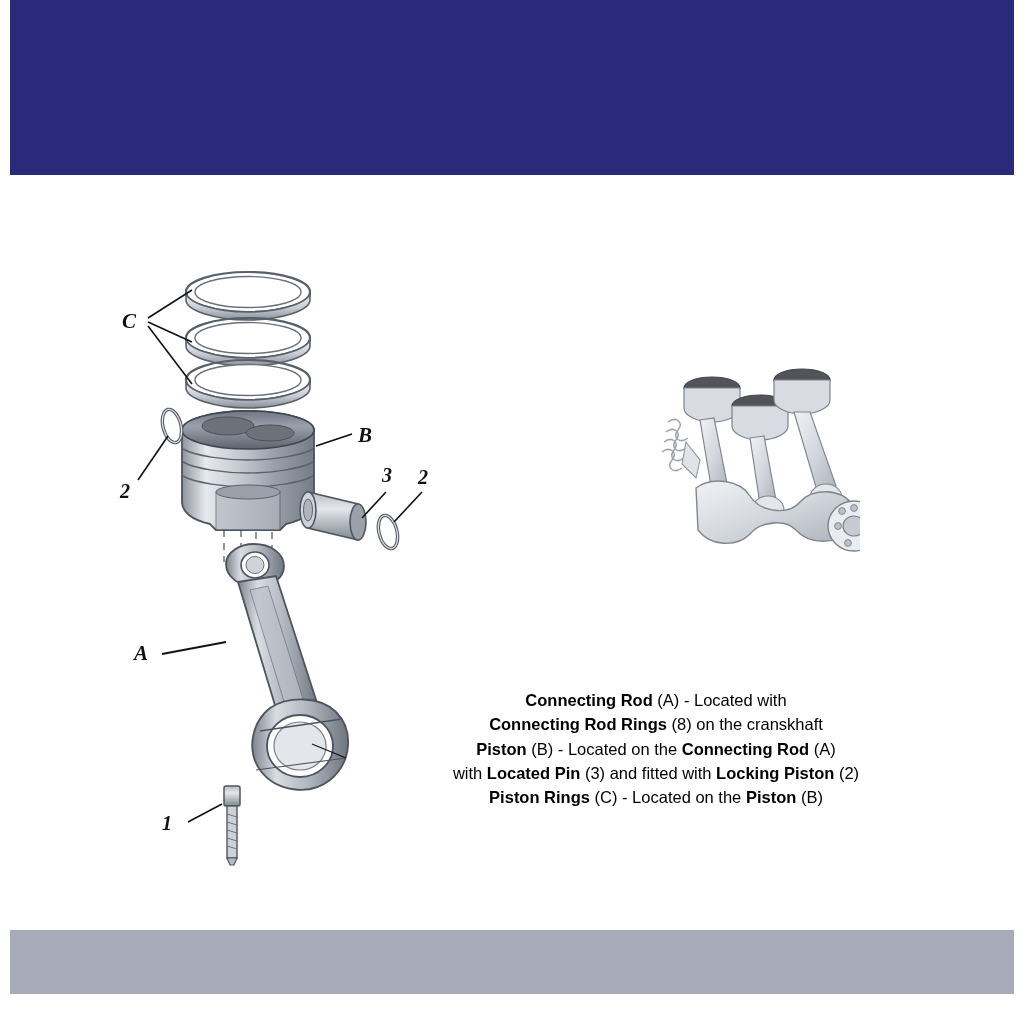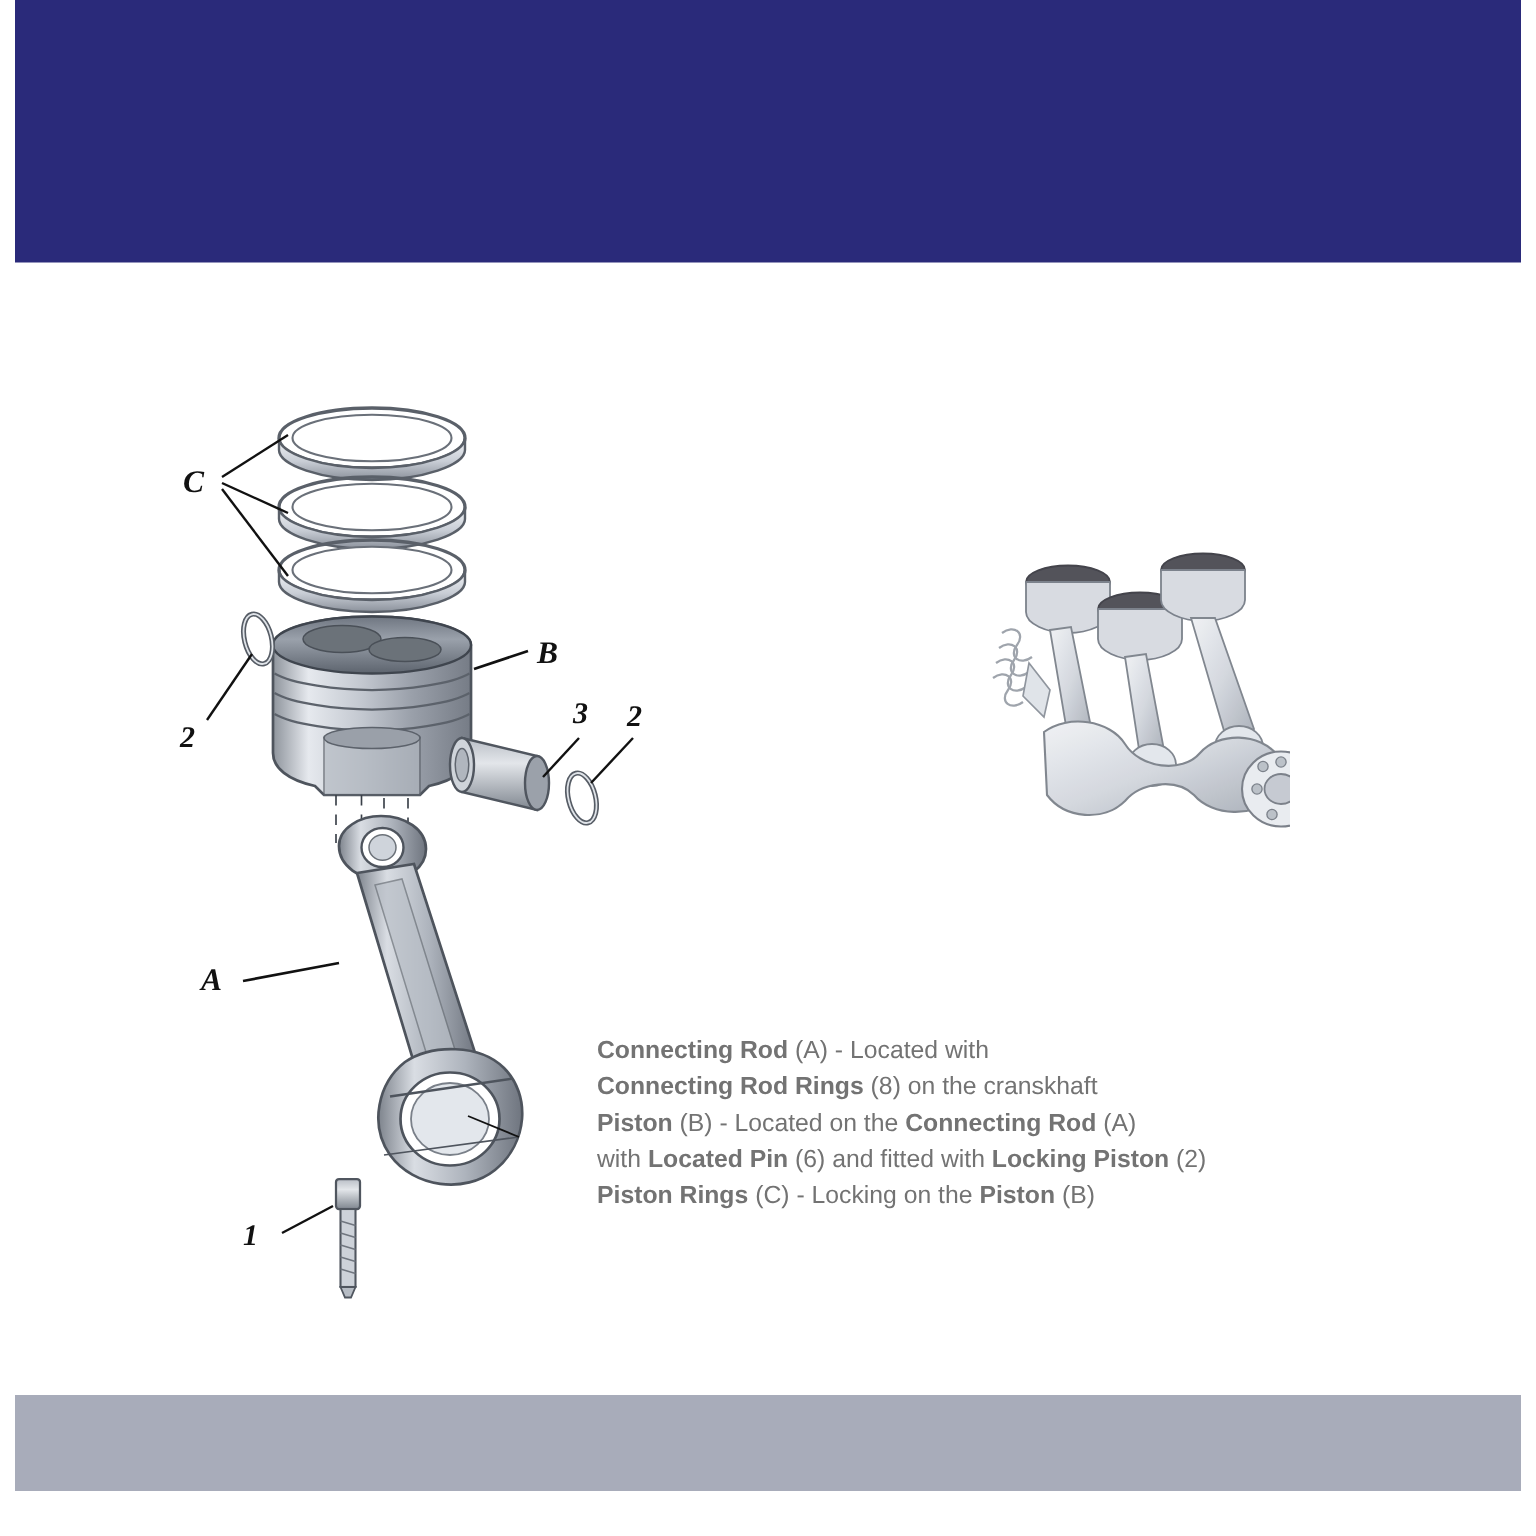"Connecting Rod (A) - Located" .caption { color: #737373 -> #000000; left: 398px -> 421px; text-align: none -> center }
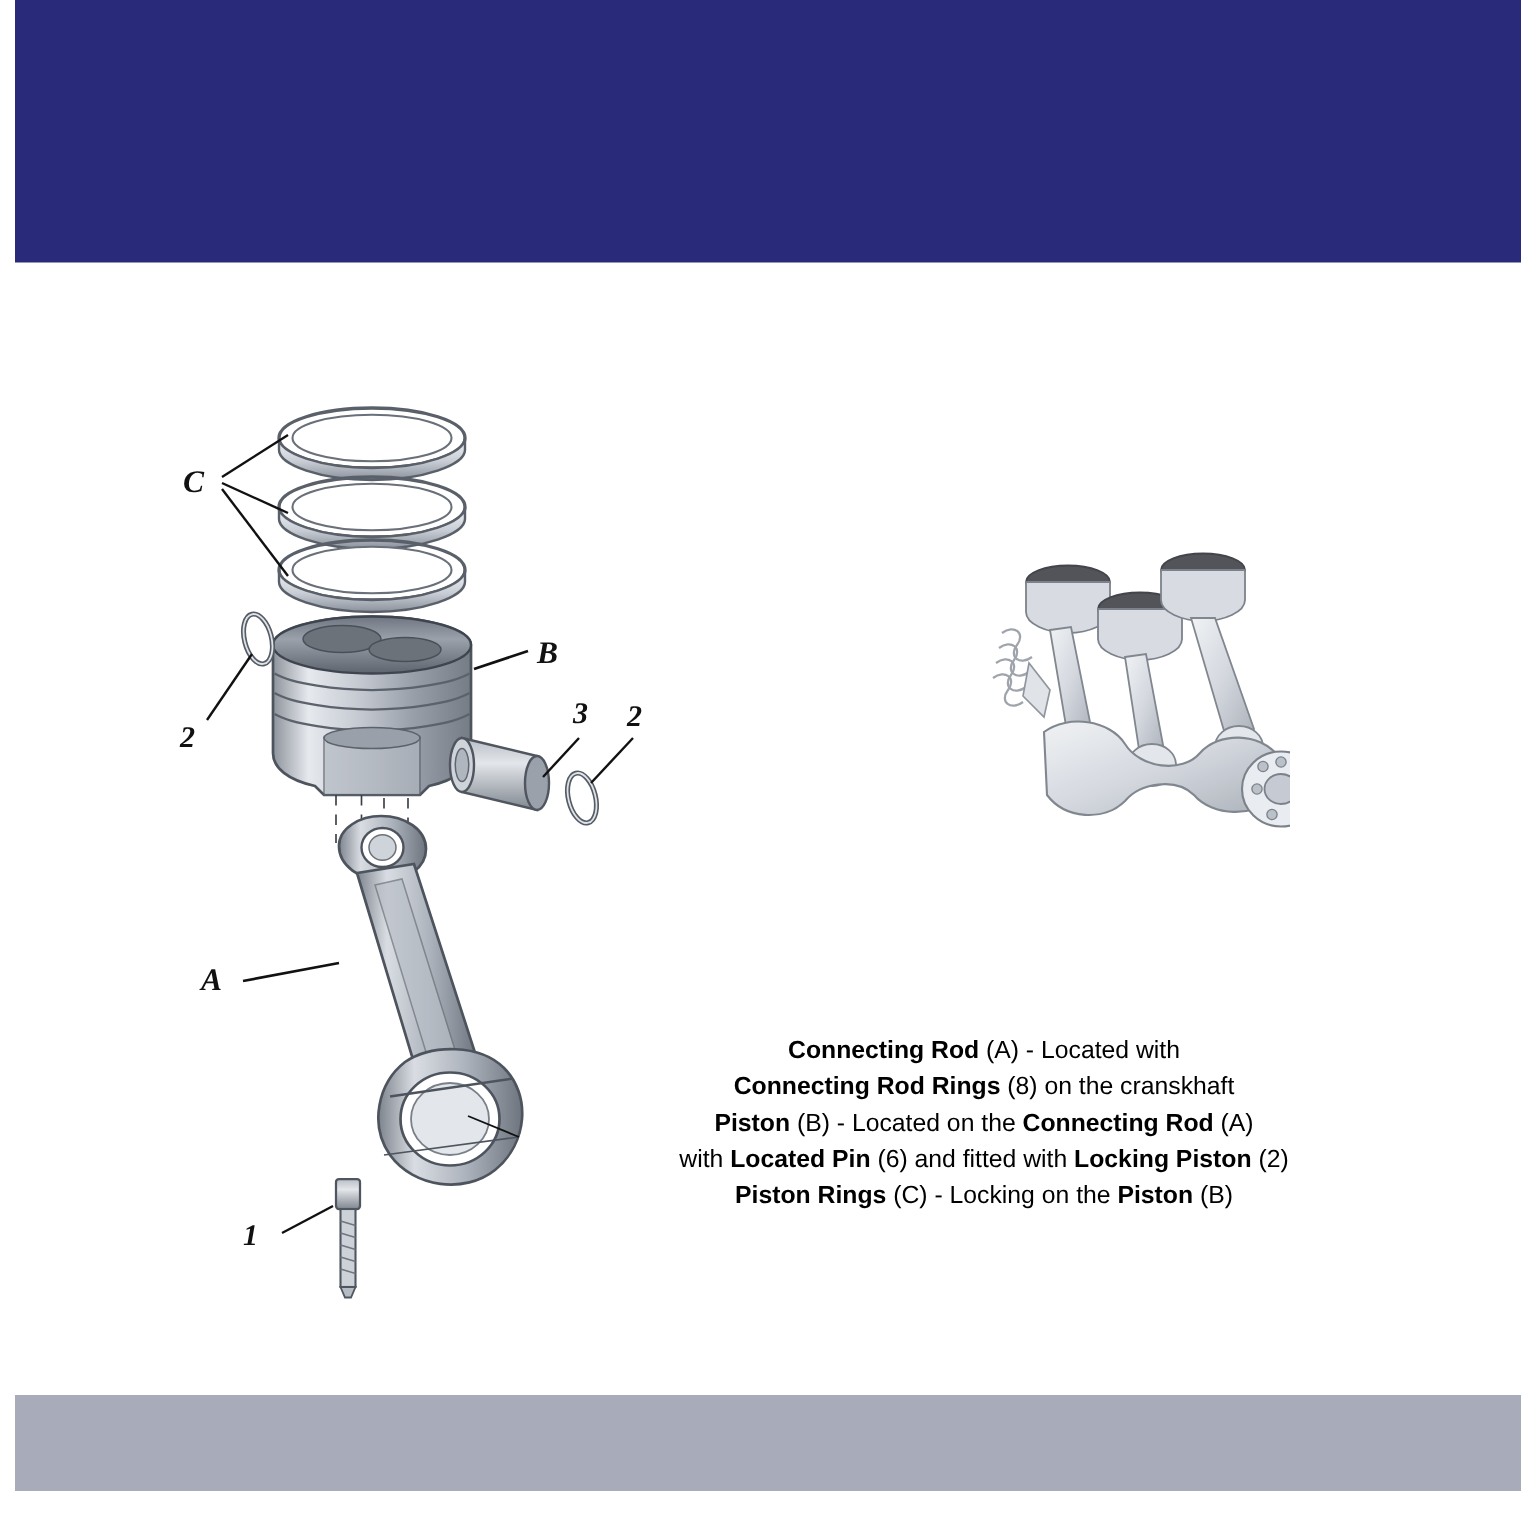"(6) and fitted with" span { text: 6 -> 3 }
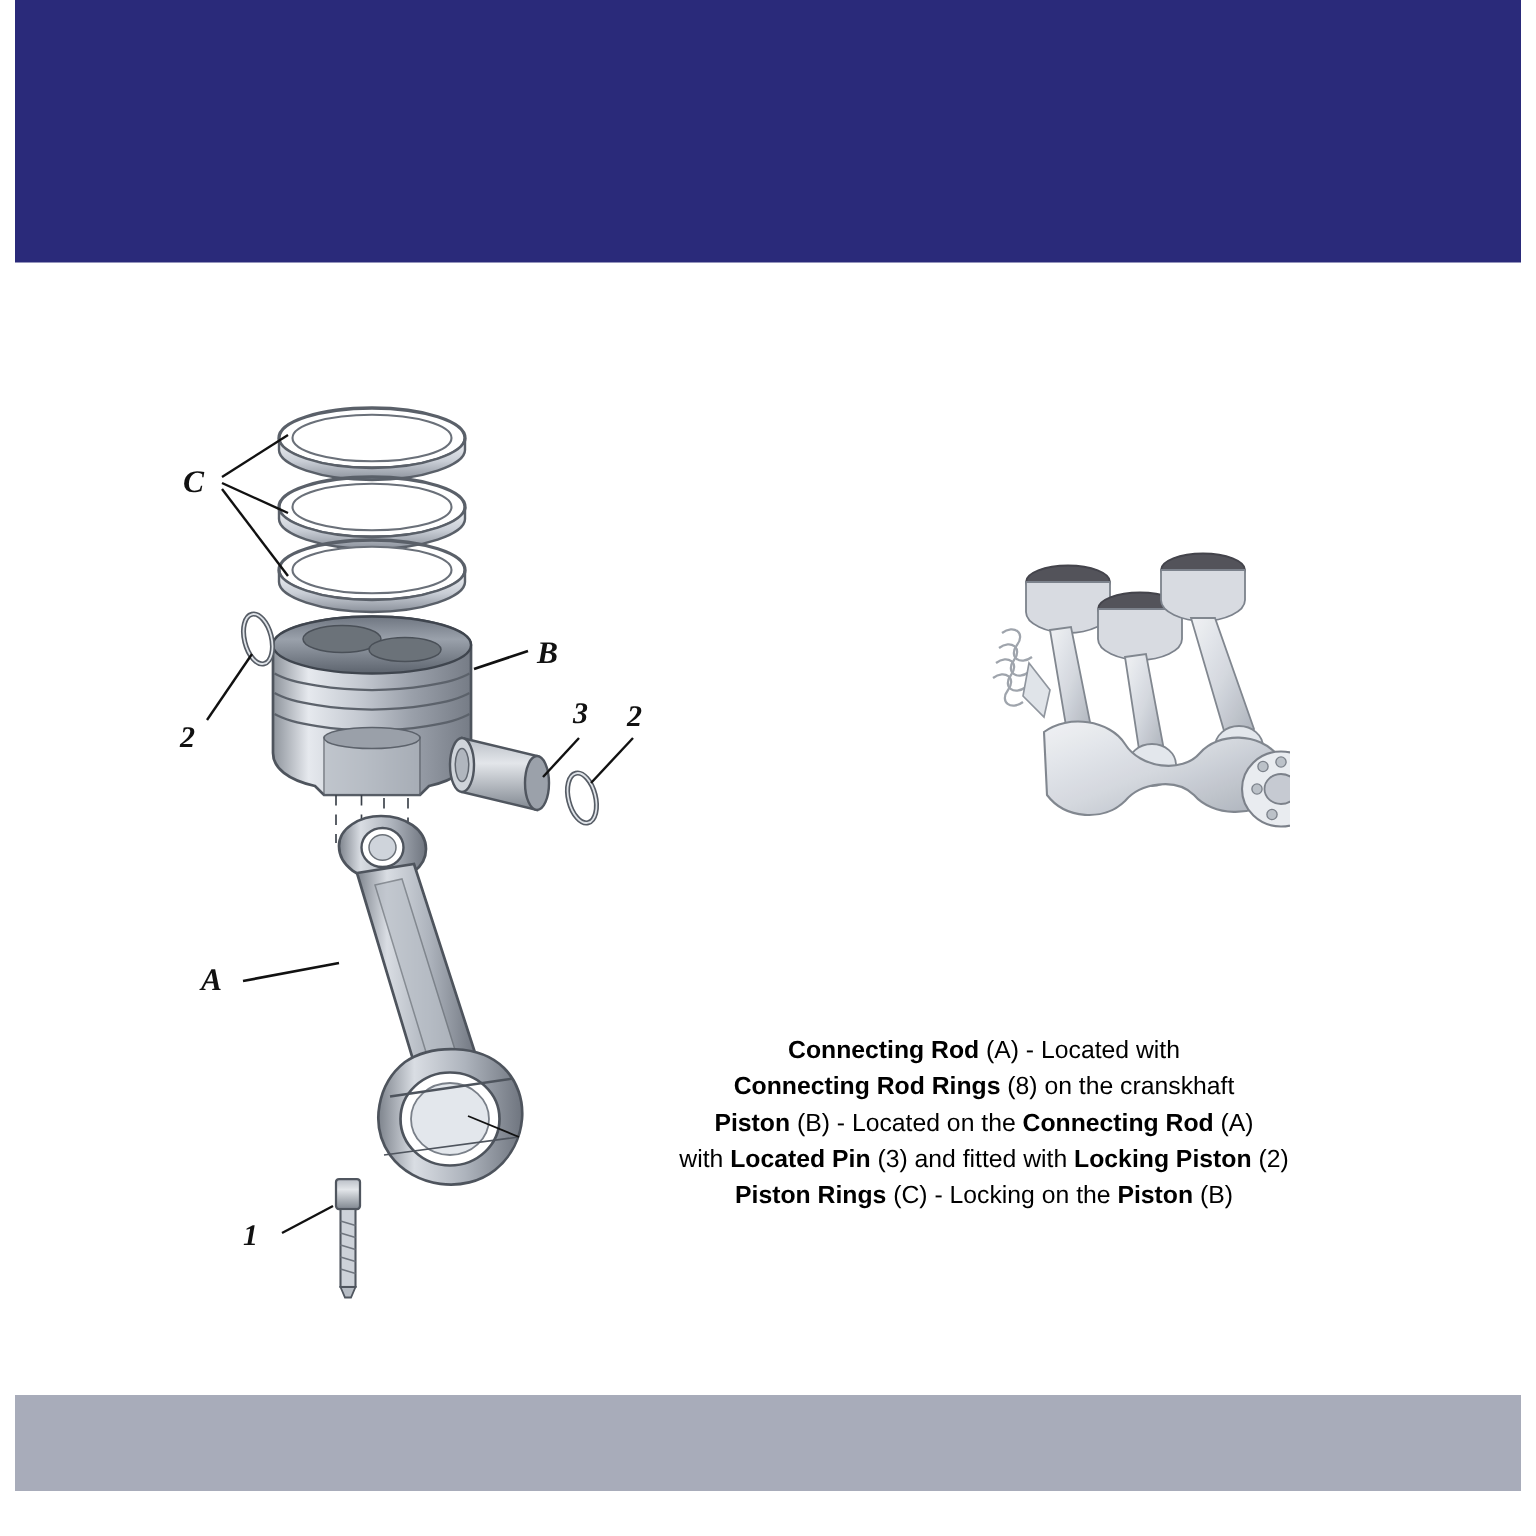"(C) - Locking on the" span { text: Locking -> Located }
